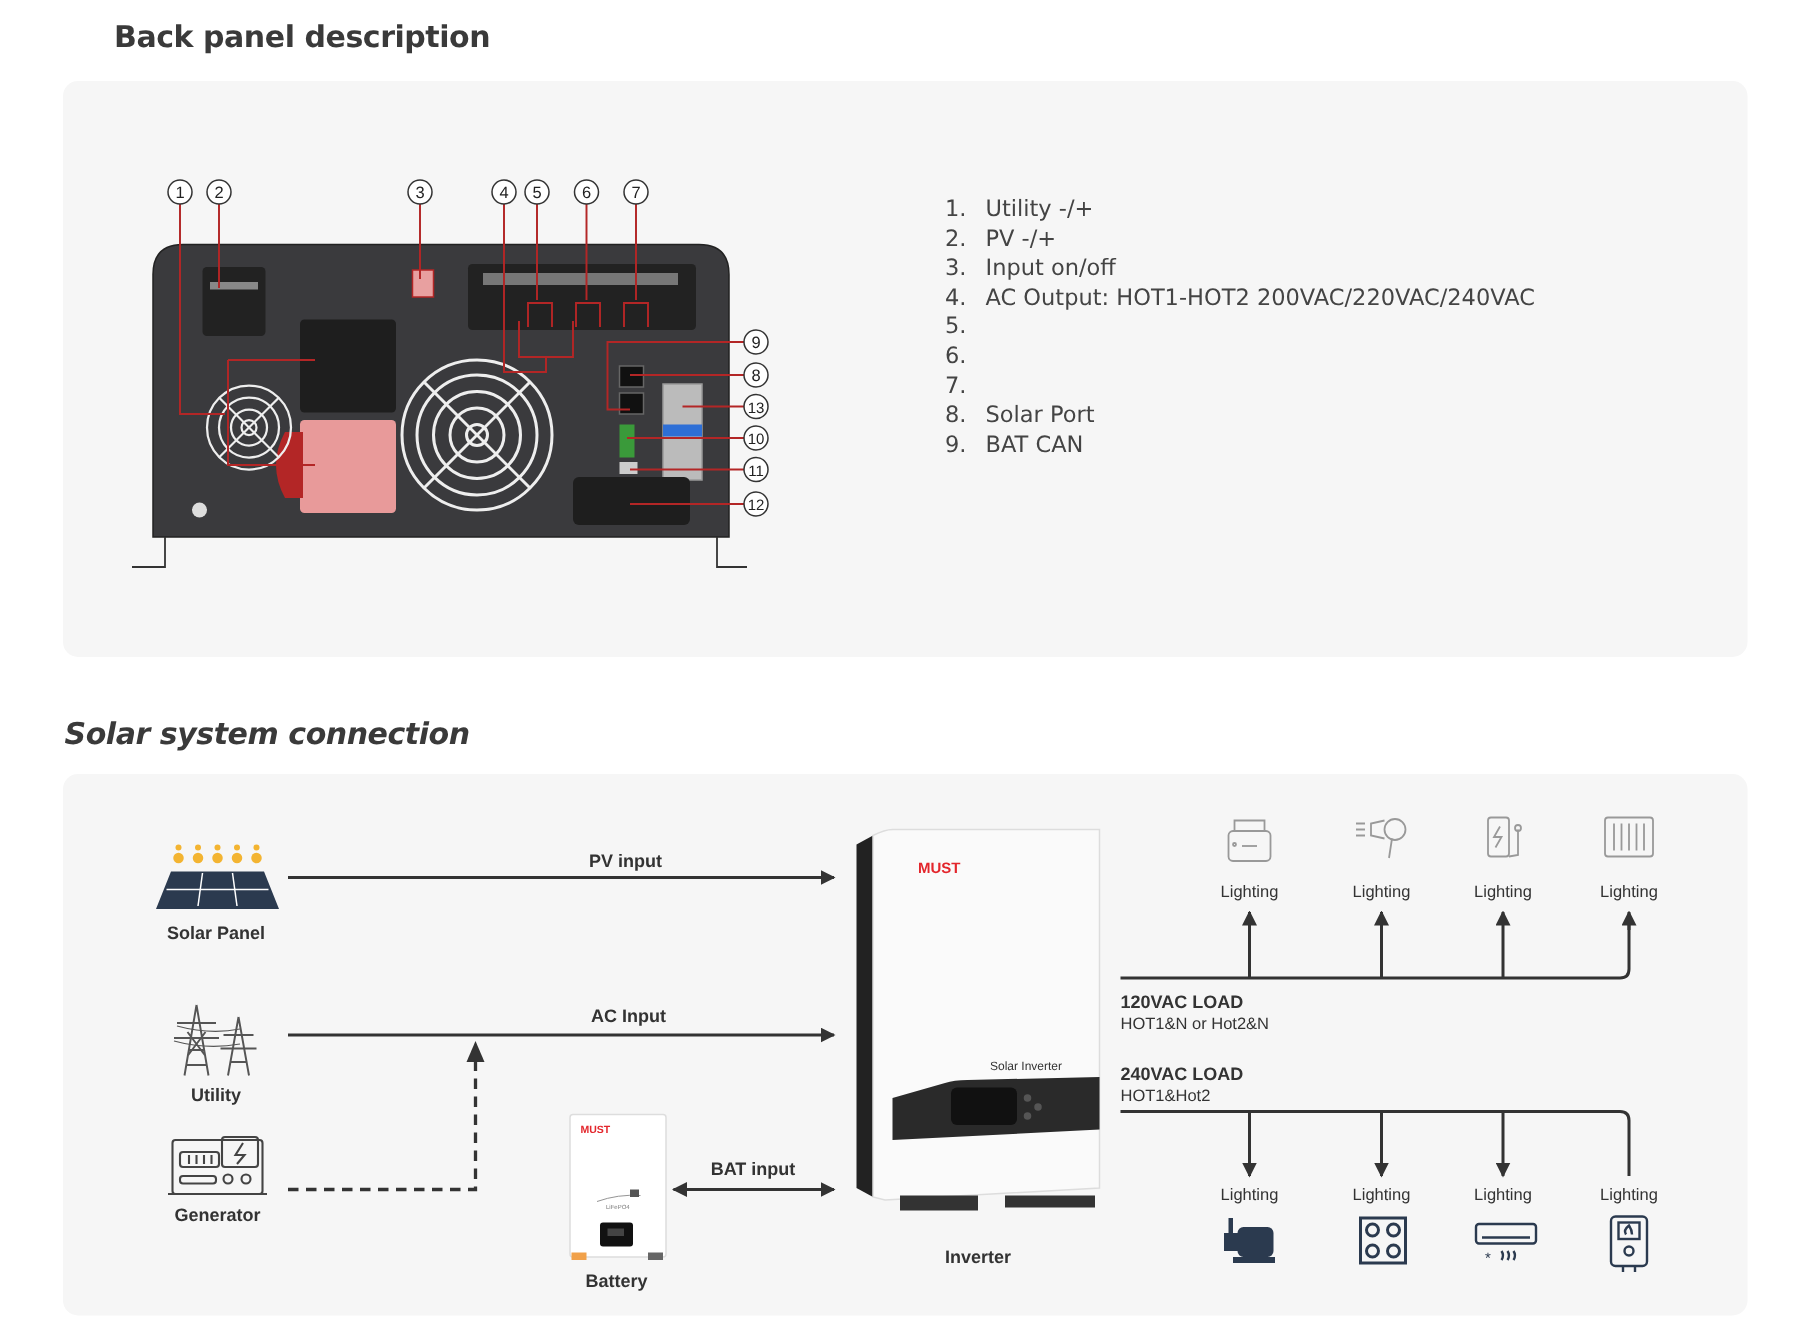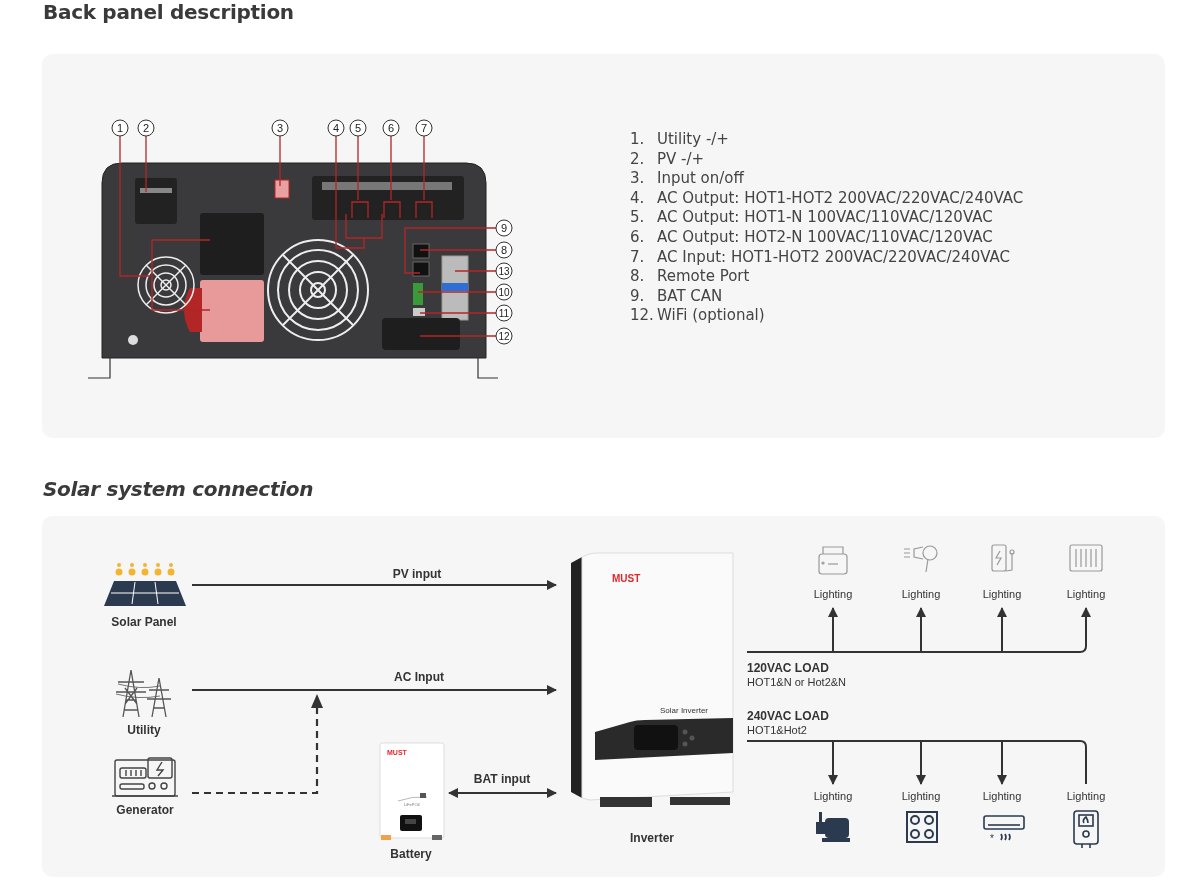"Back panel description" div.h2 { margin-left: none -> 33px; top: 0 -> 12px }
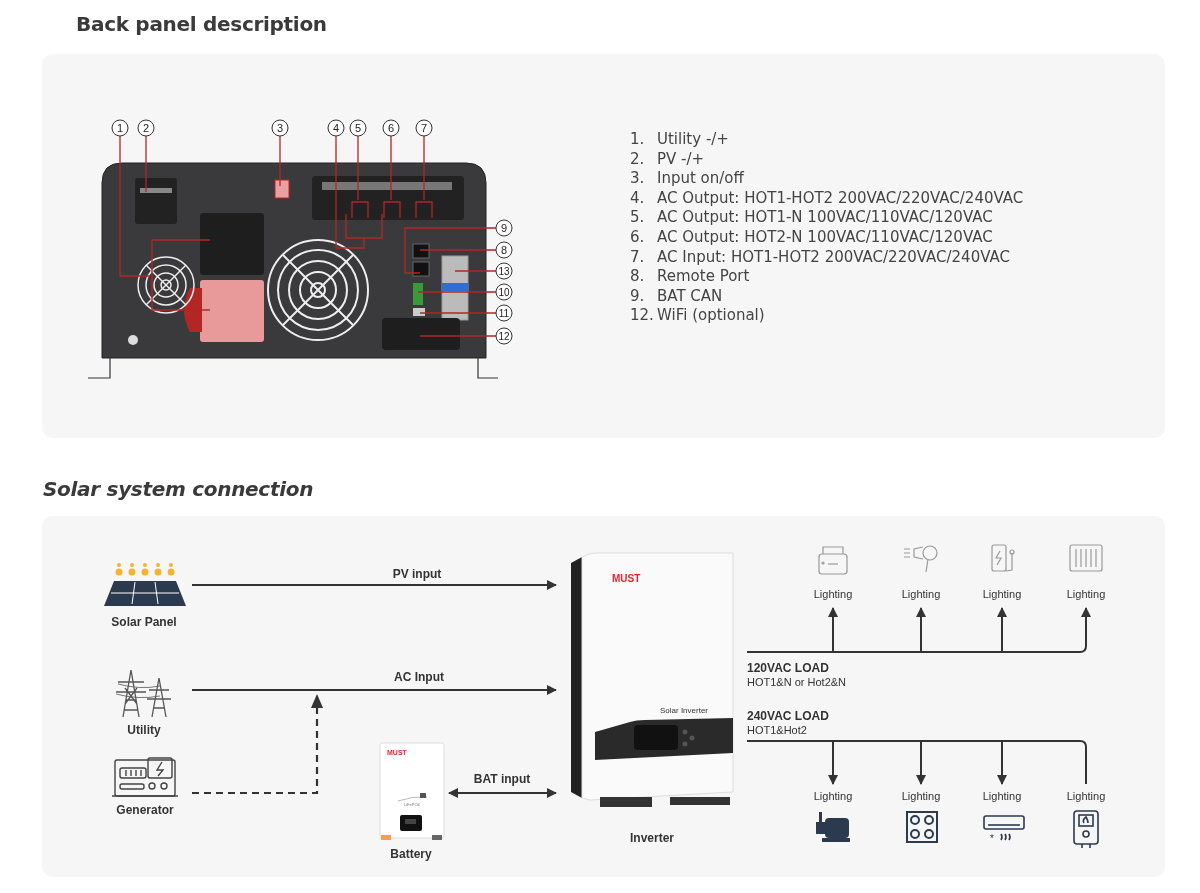"AC Output: HOT1-N 100VAC/110VAC/120VAC" span { html: <span>AC Output: HOT1-N 100VAC/110VAC/120VAC</span> -> none }
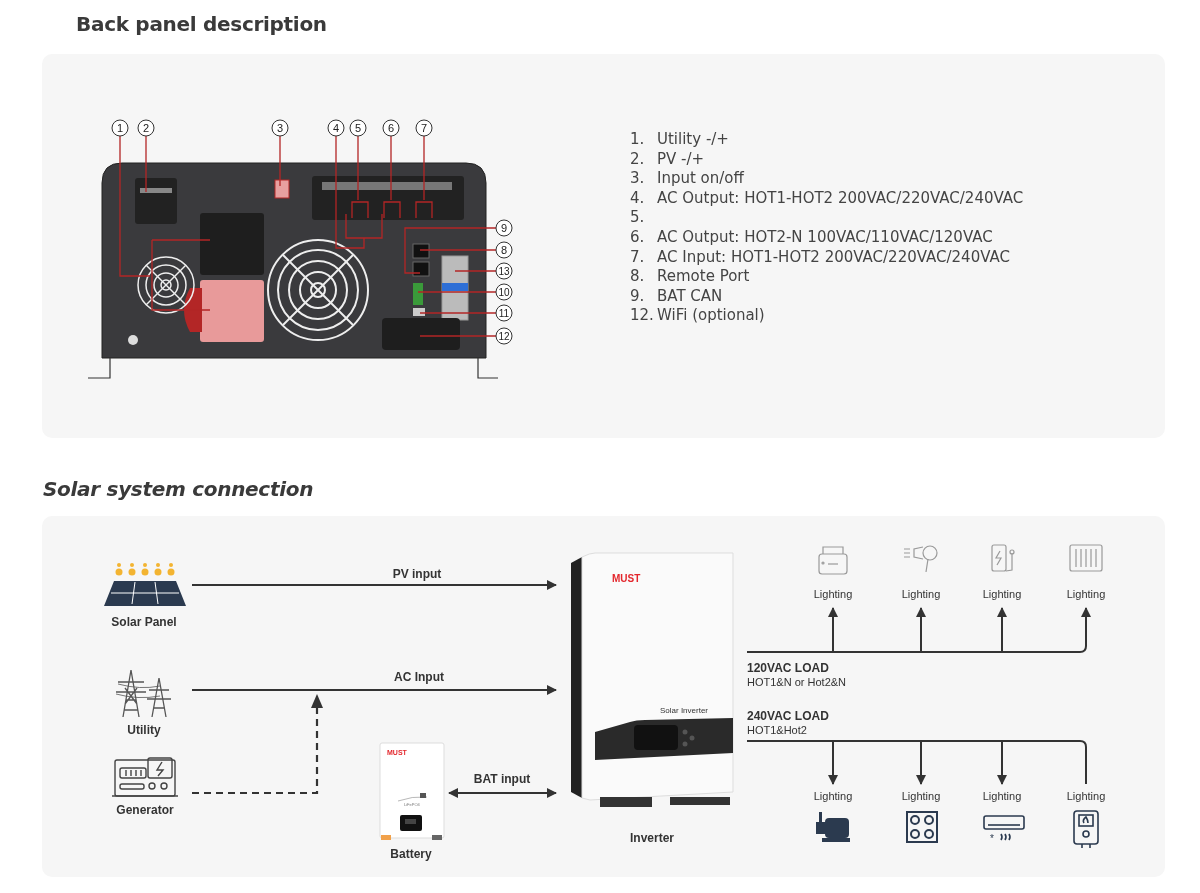"AC Output: HOT2-N 100VAC/110VAC/120VAC" span { html: <span>AC Output: HOT2-N 100VAC/110VAC/120VAC</span> -> none }
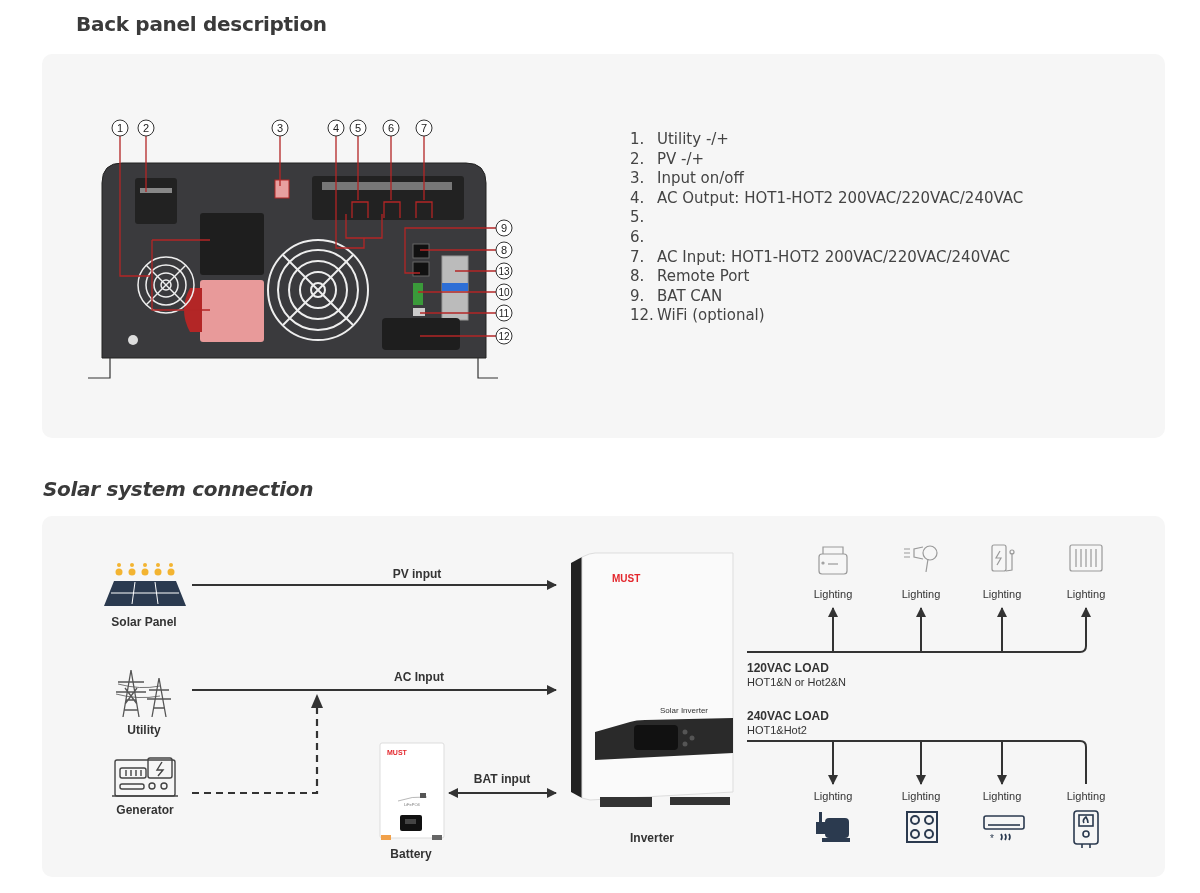"AC Input: HOT1-HOT2 200VAC/220VAC/240VAC" span { html: <span>AC Input: HOT1-HOT2 200VAC/220VAC/240VAC</span> -> none }
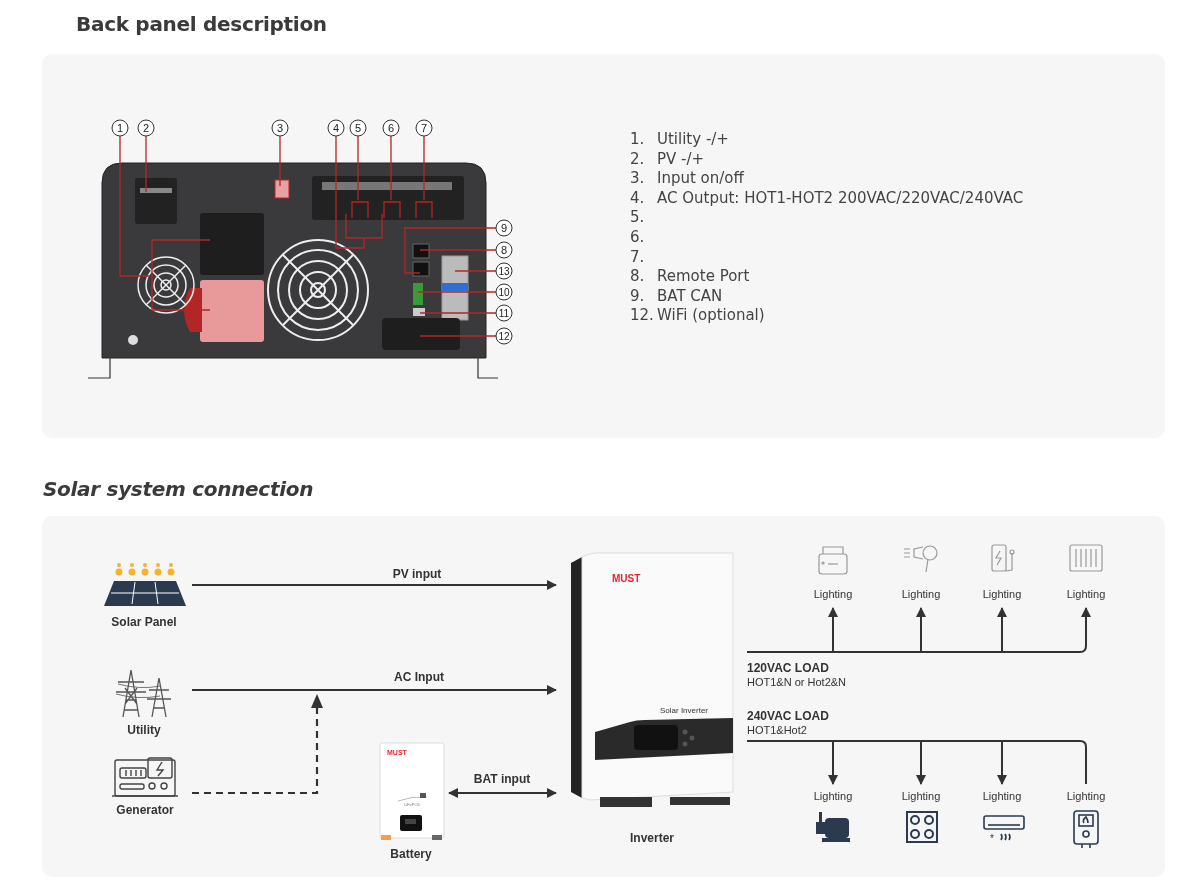"Remote Port" span { text: Remote -> Solar }
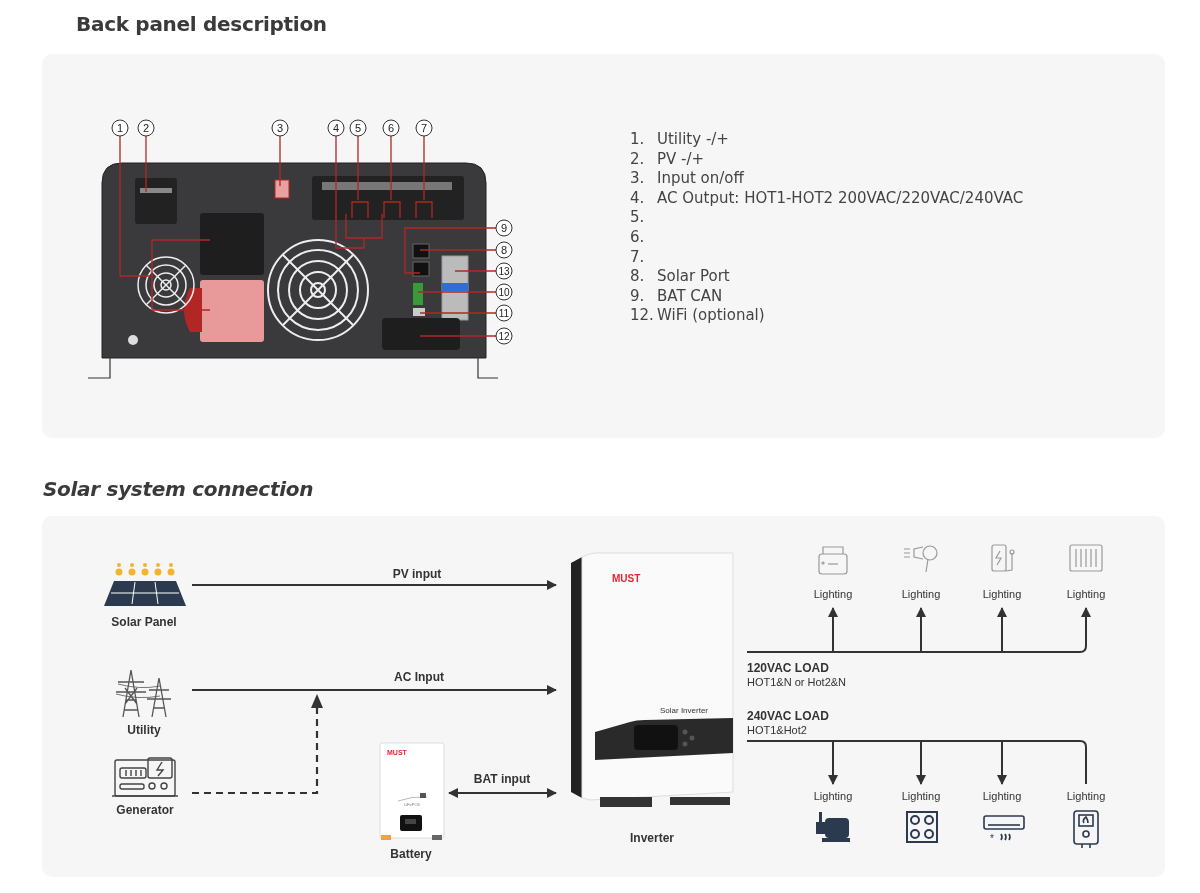"12." li { html: <li> <span>12.</span> <span>WiFi (optional)</span> </li> -> none }
